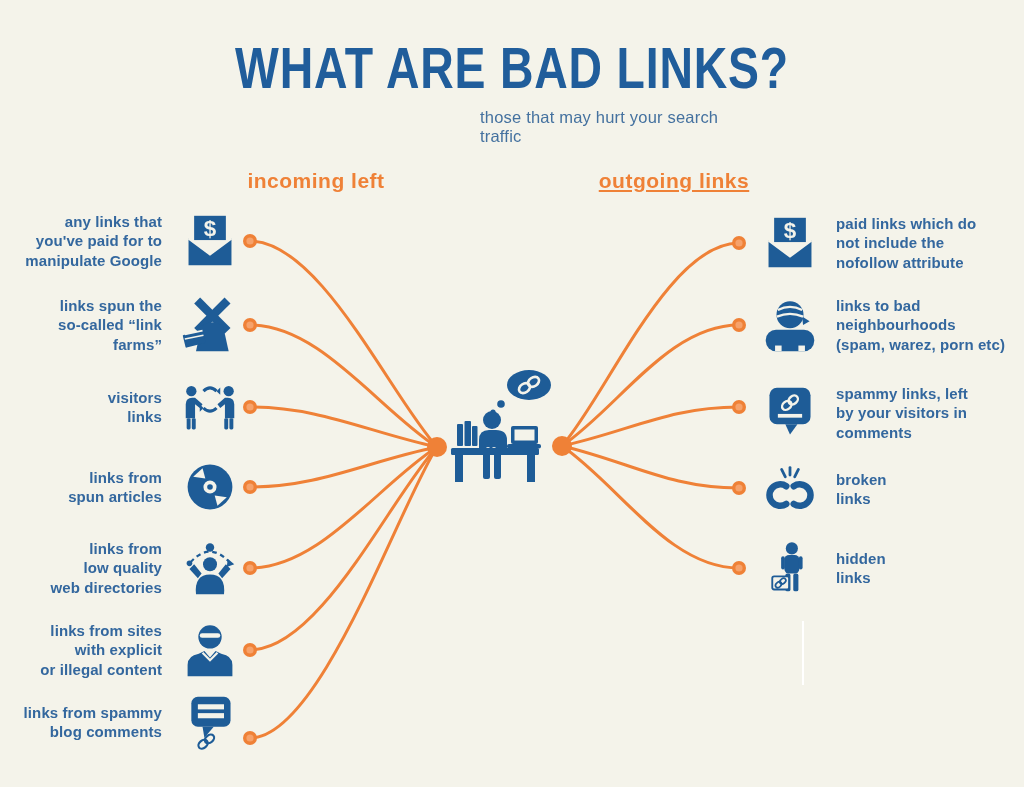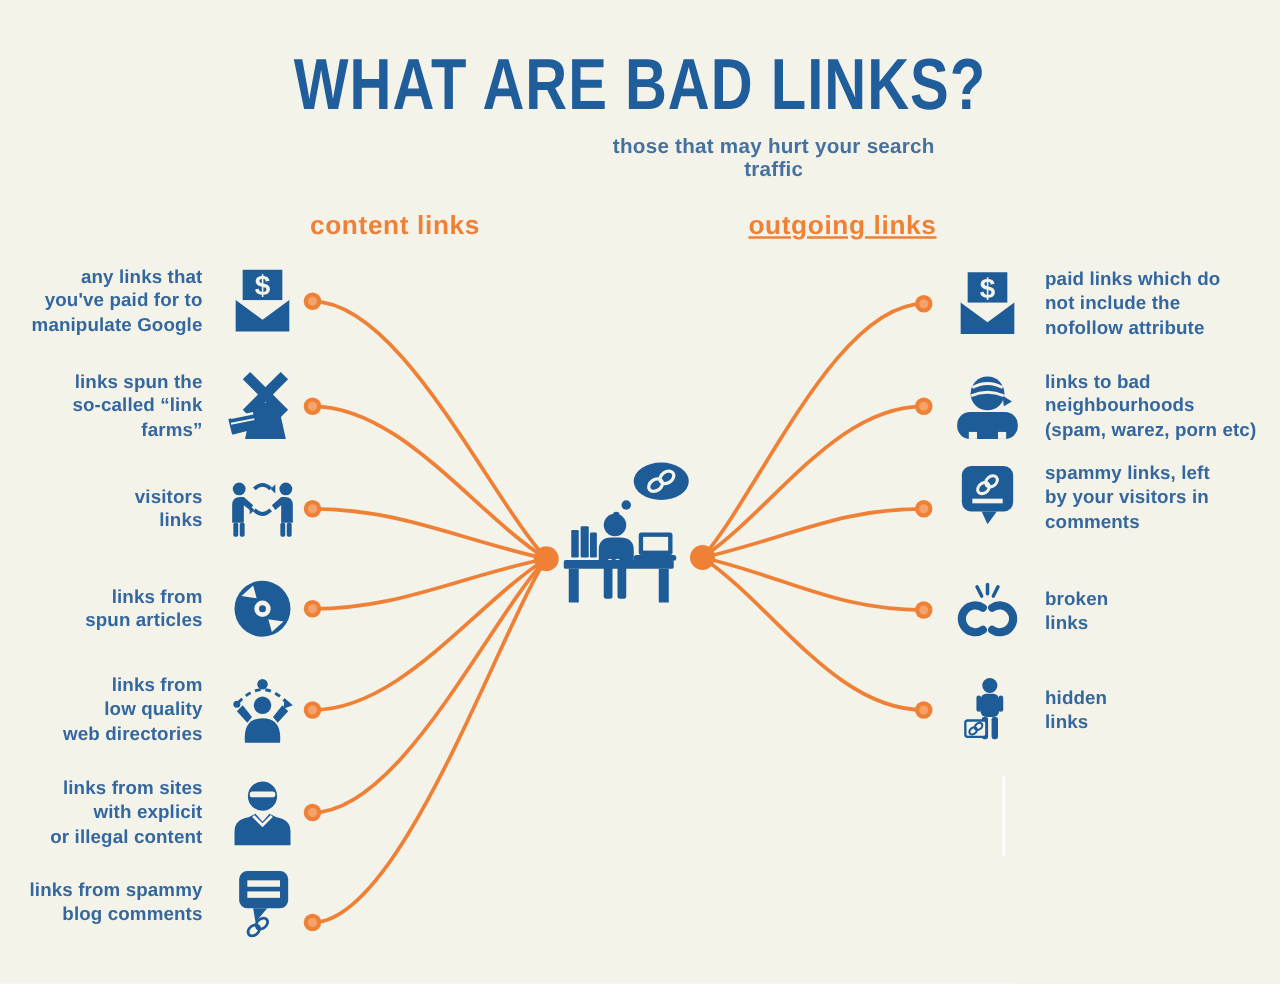"those that may hurt your" #subtitle { font-weight: bold -> normal; text-align: center -> left }
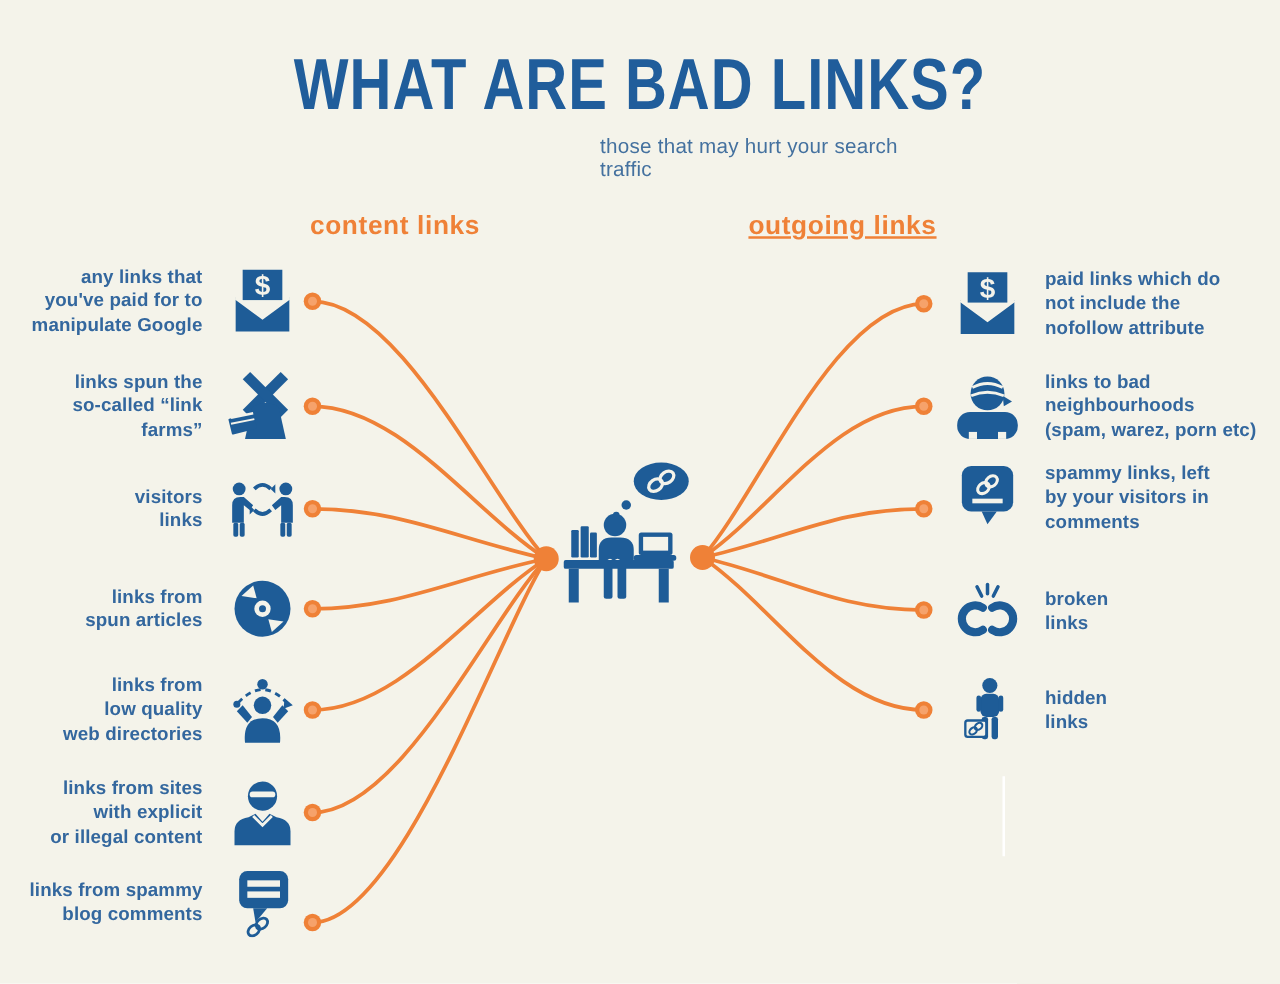"content links" div.abs { text: content links -> incoming left }
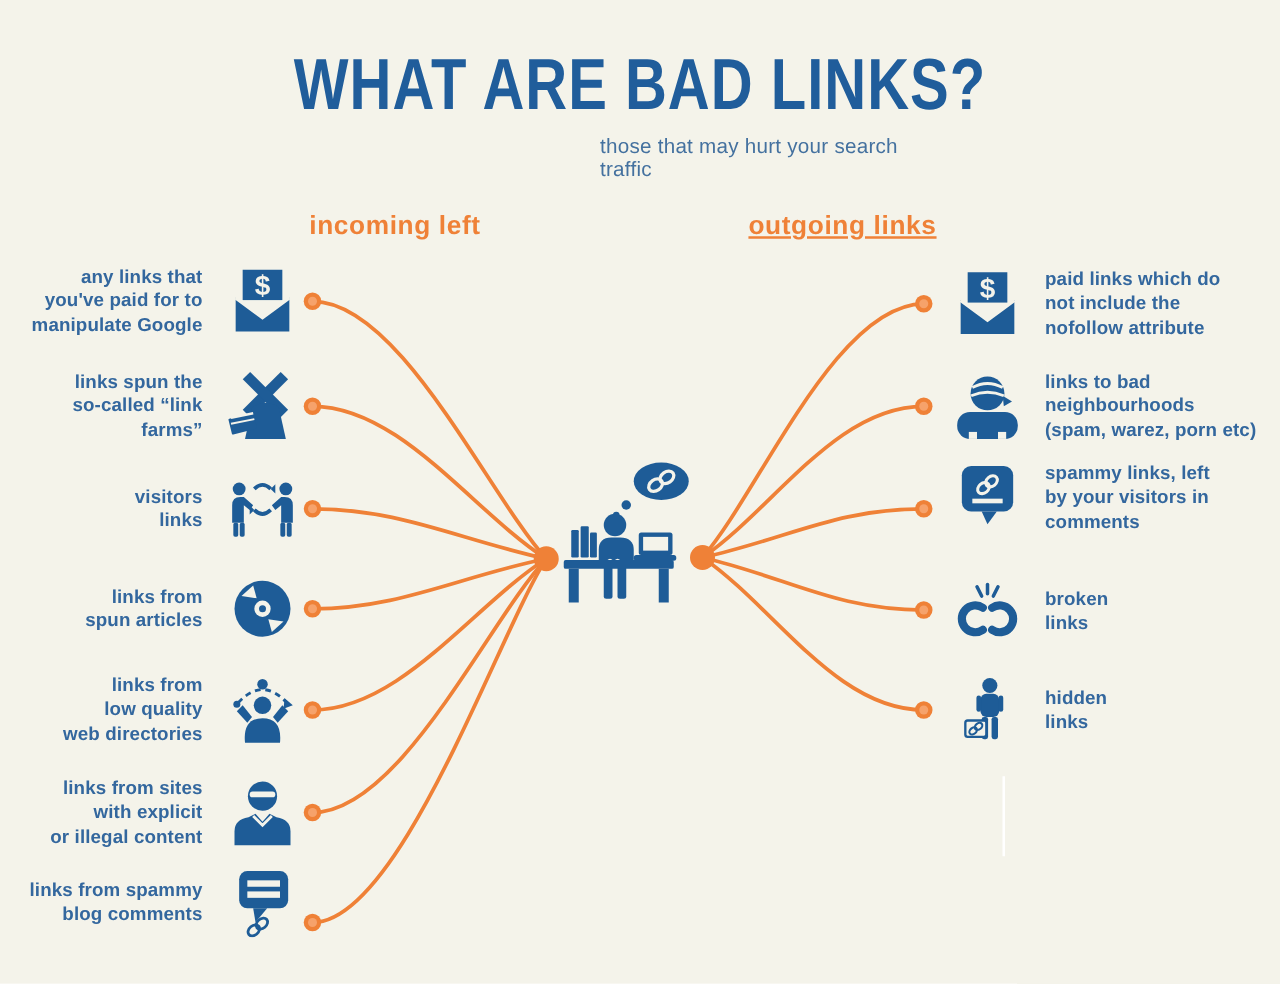"spammy links, left" div.abs { top: 356px -> 371px }
